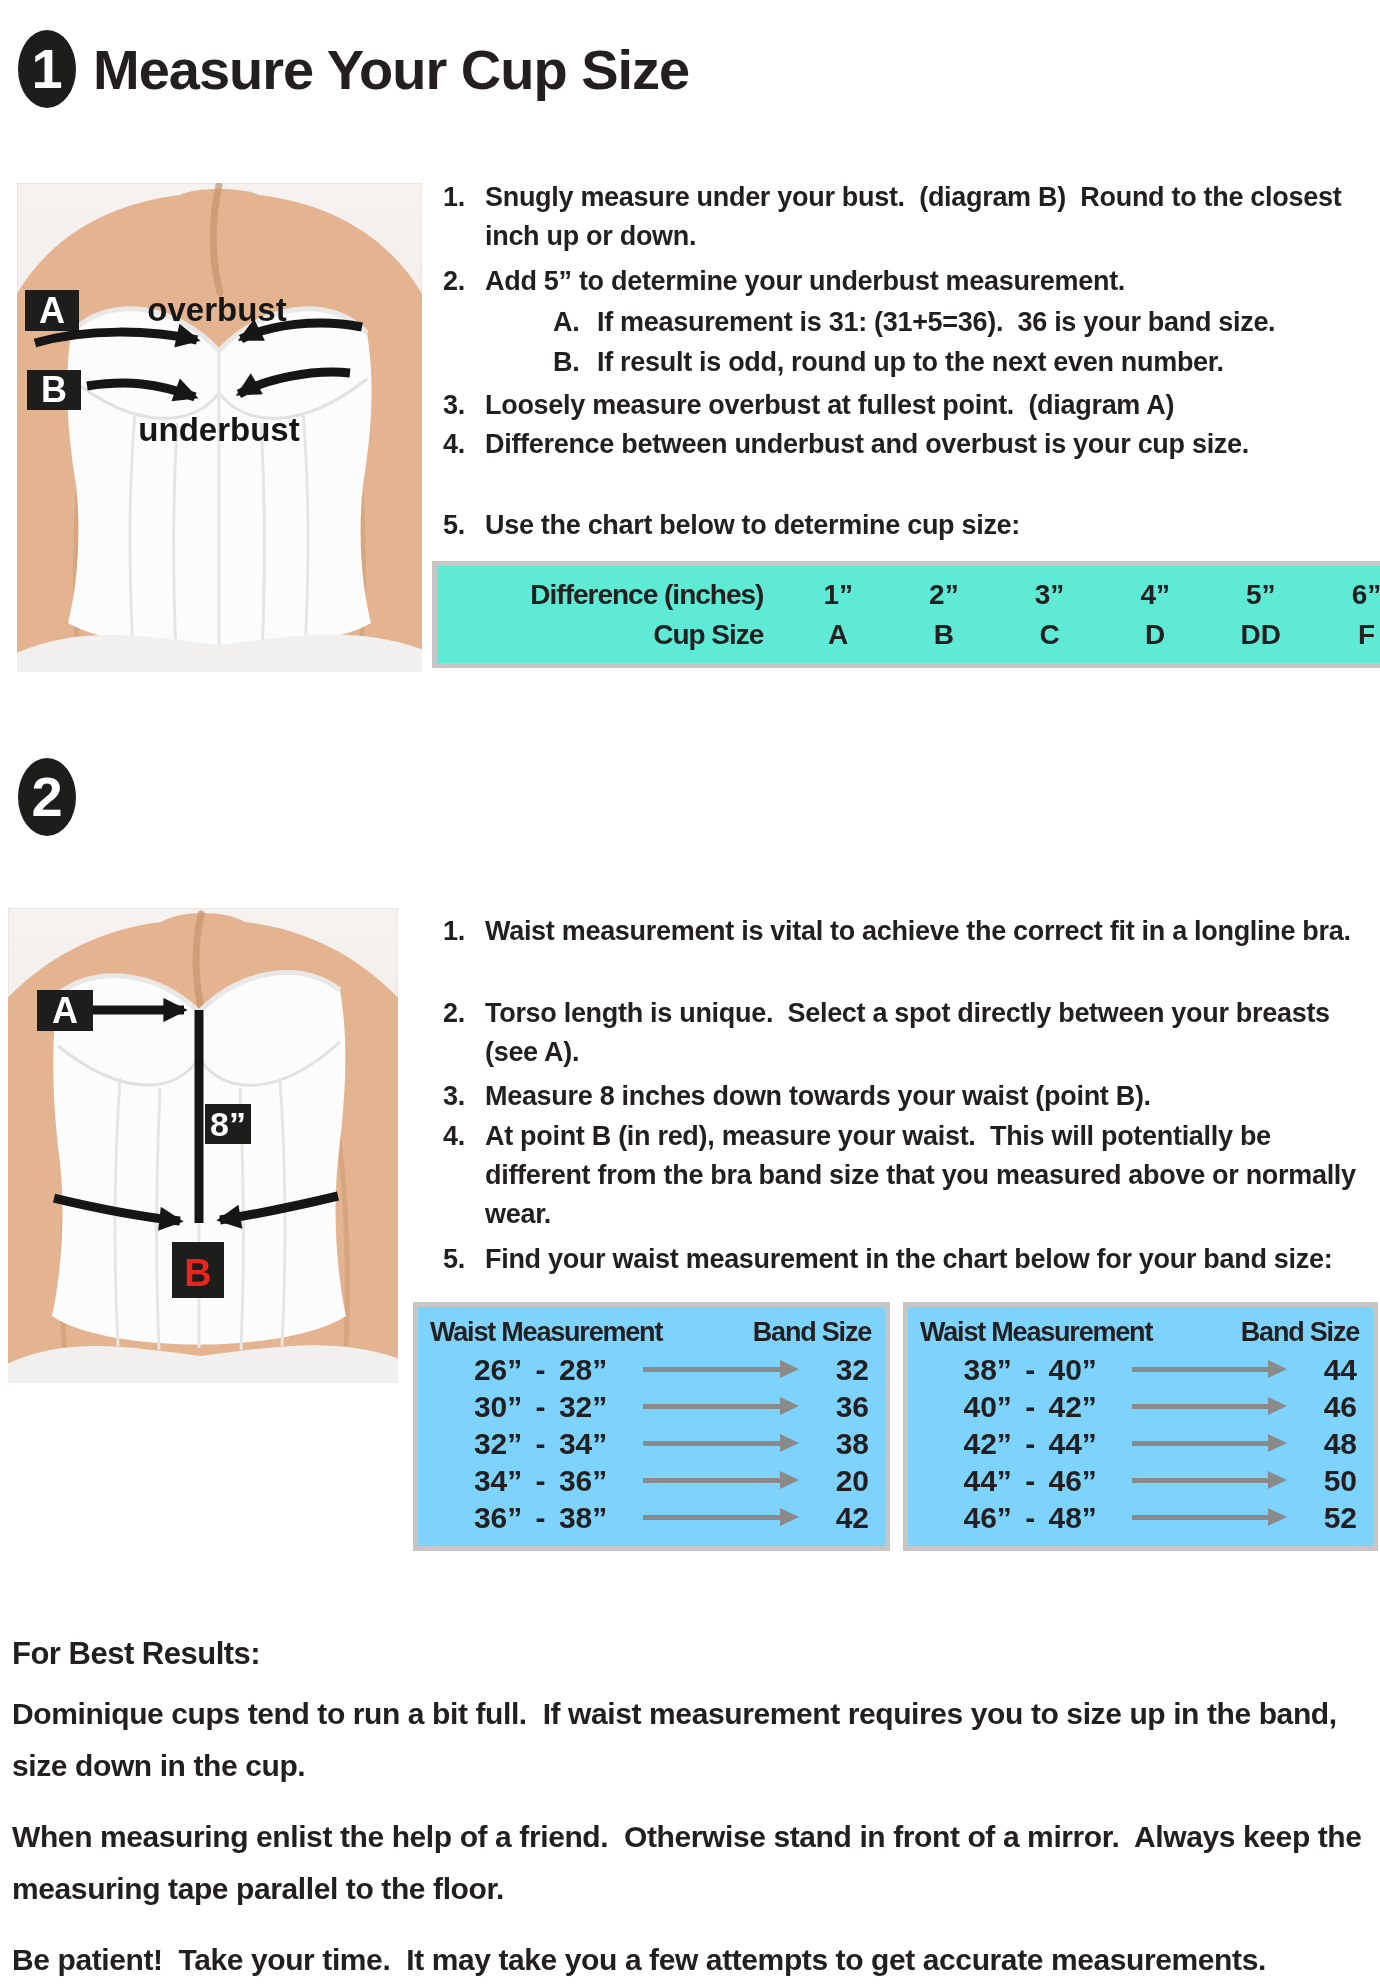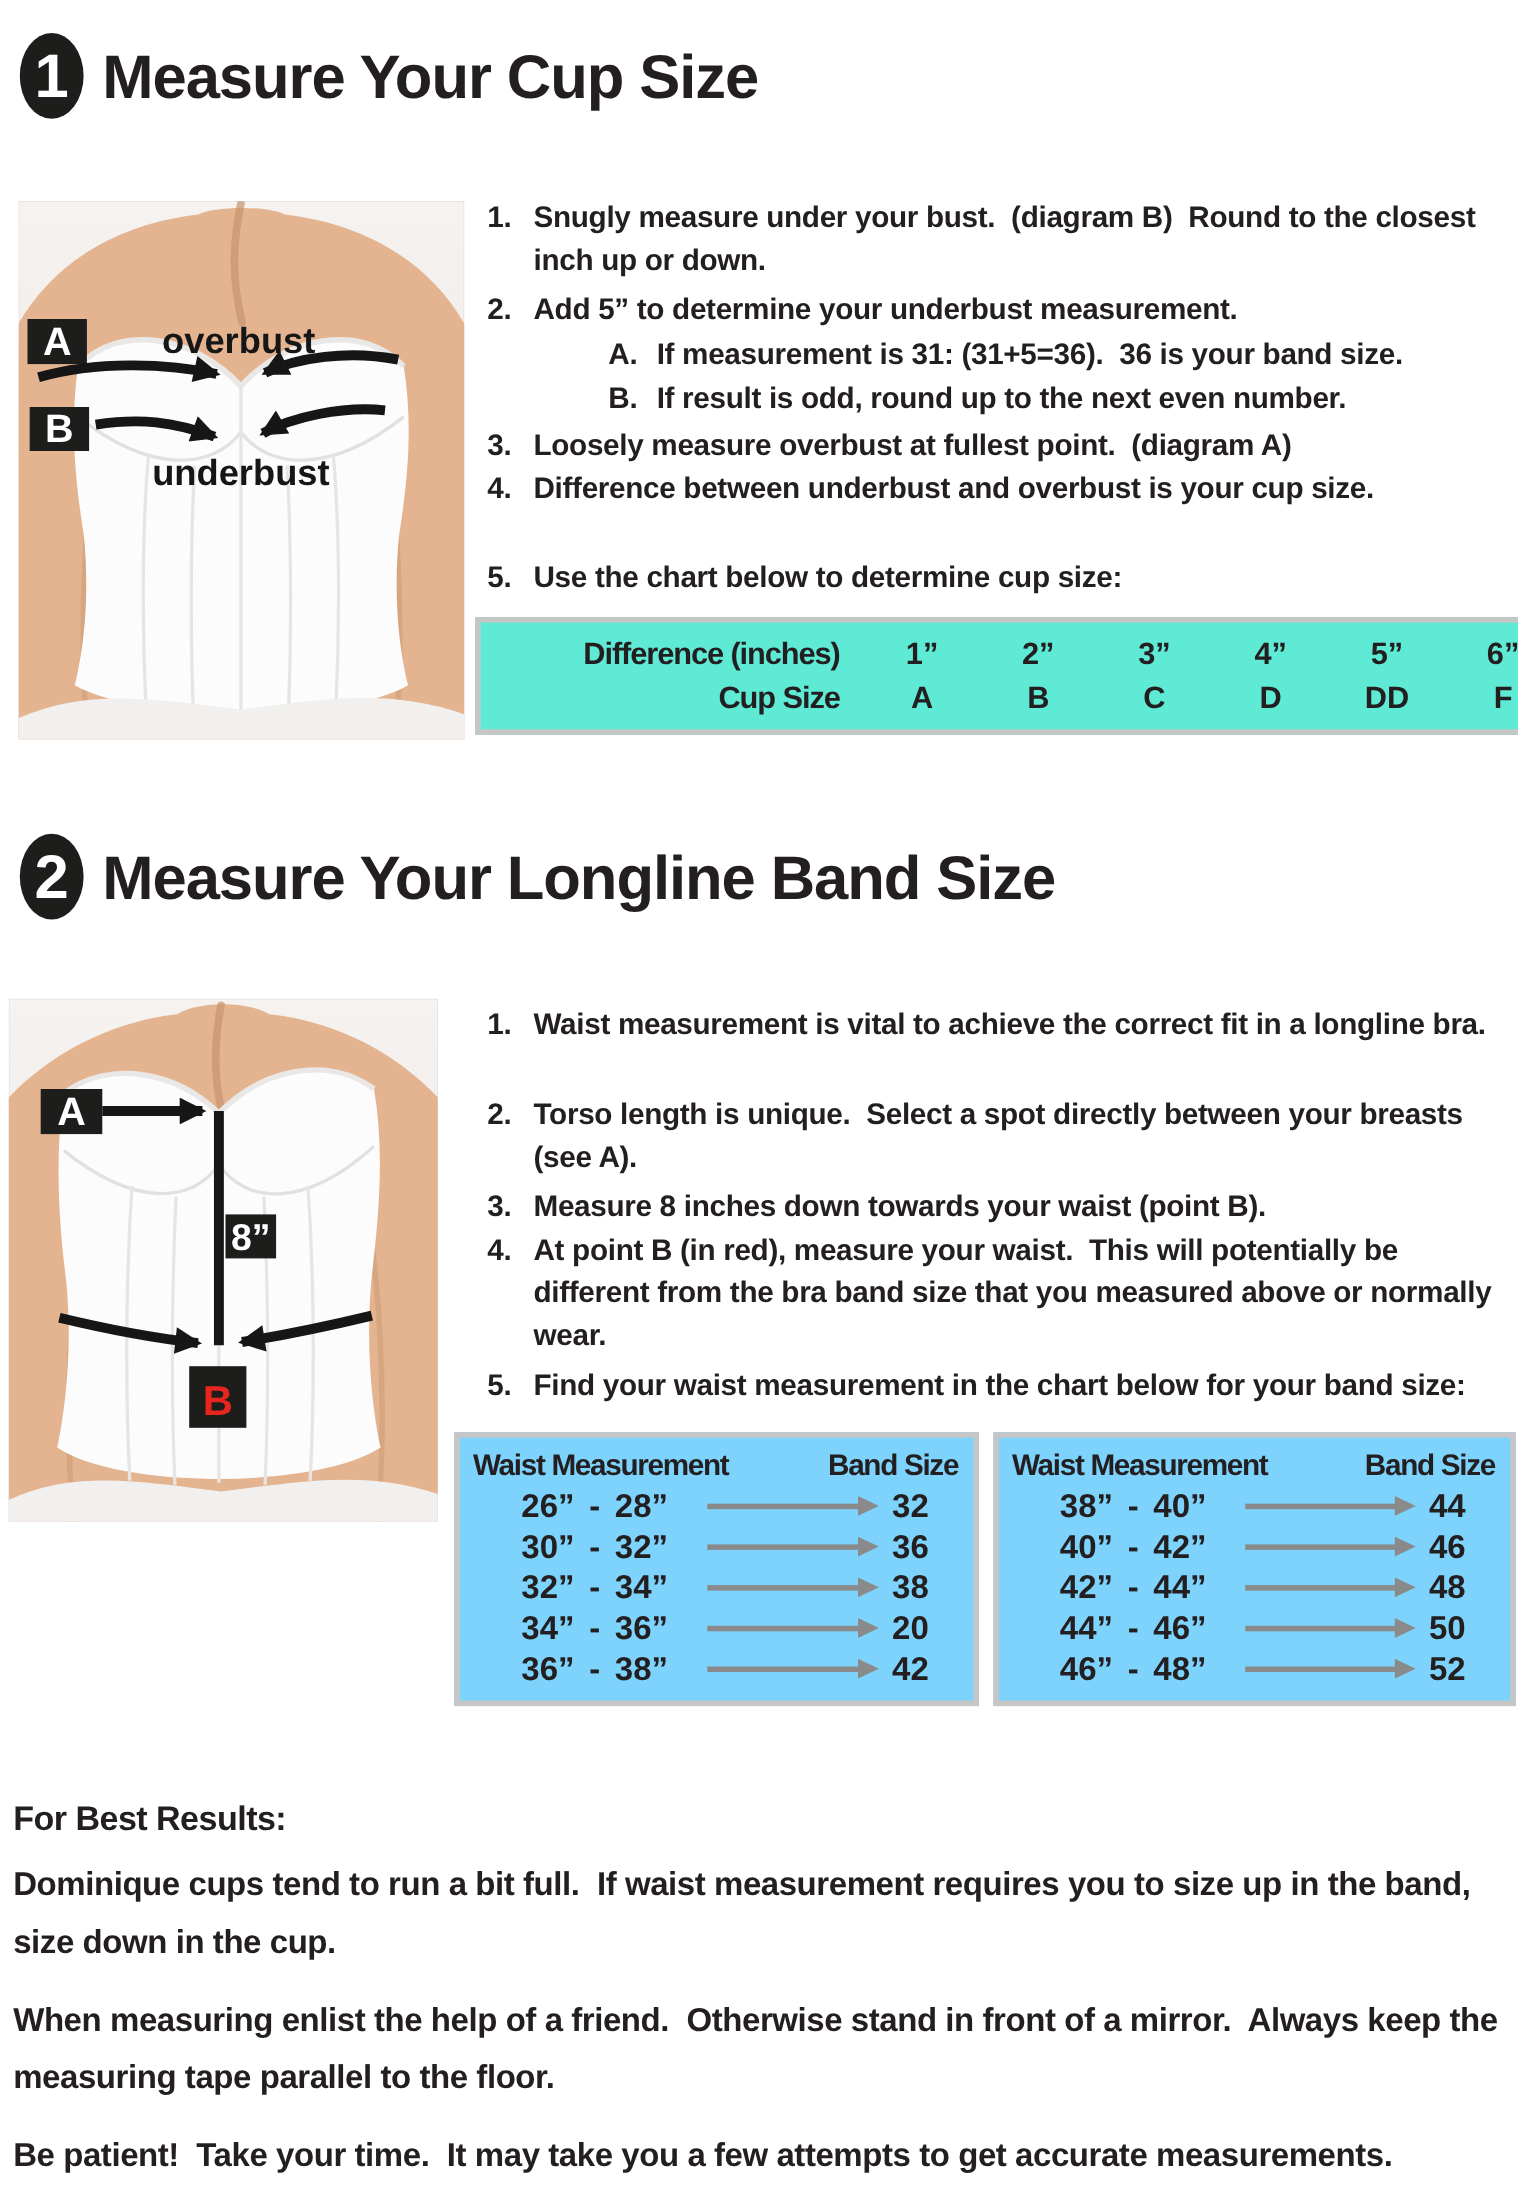"Measure Your Longline Band Size" div.heading-title { html: <div>Measure Your Longline Band Size</div> -> none }
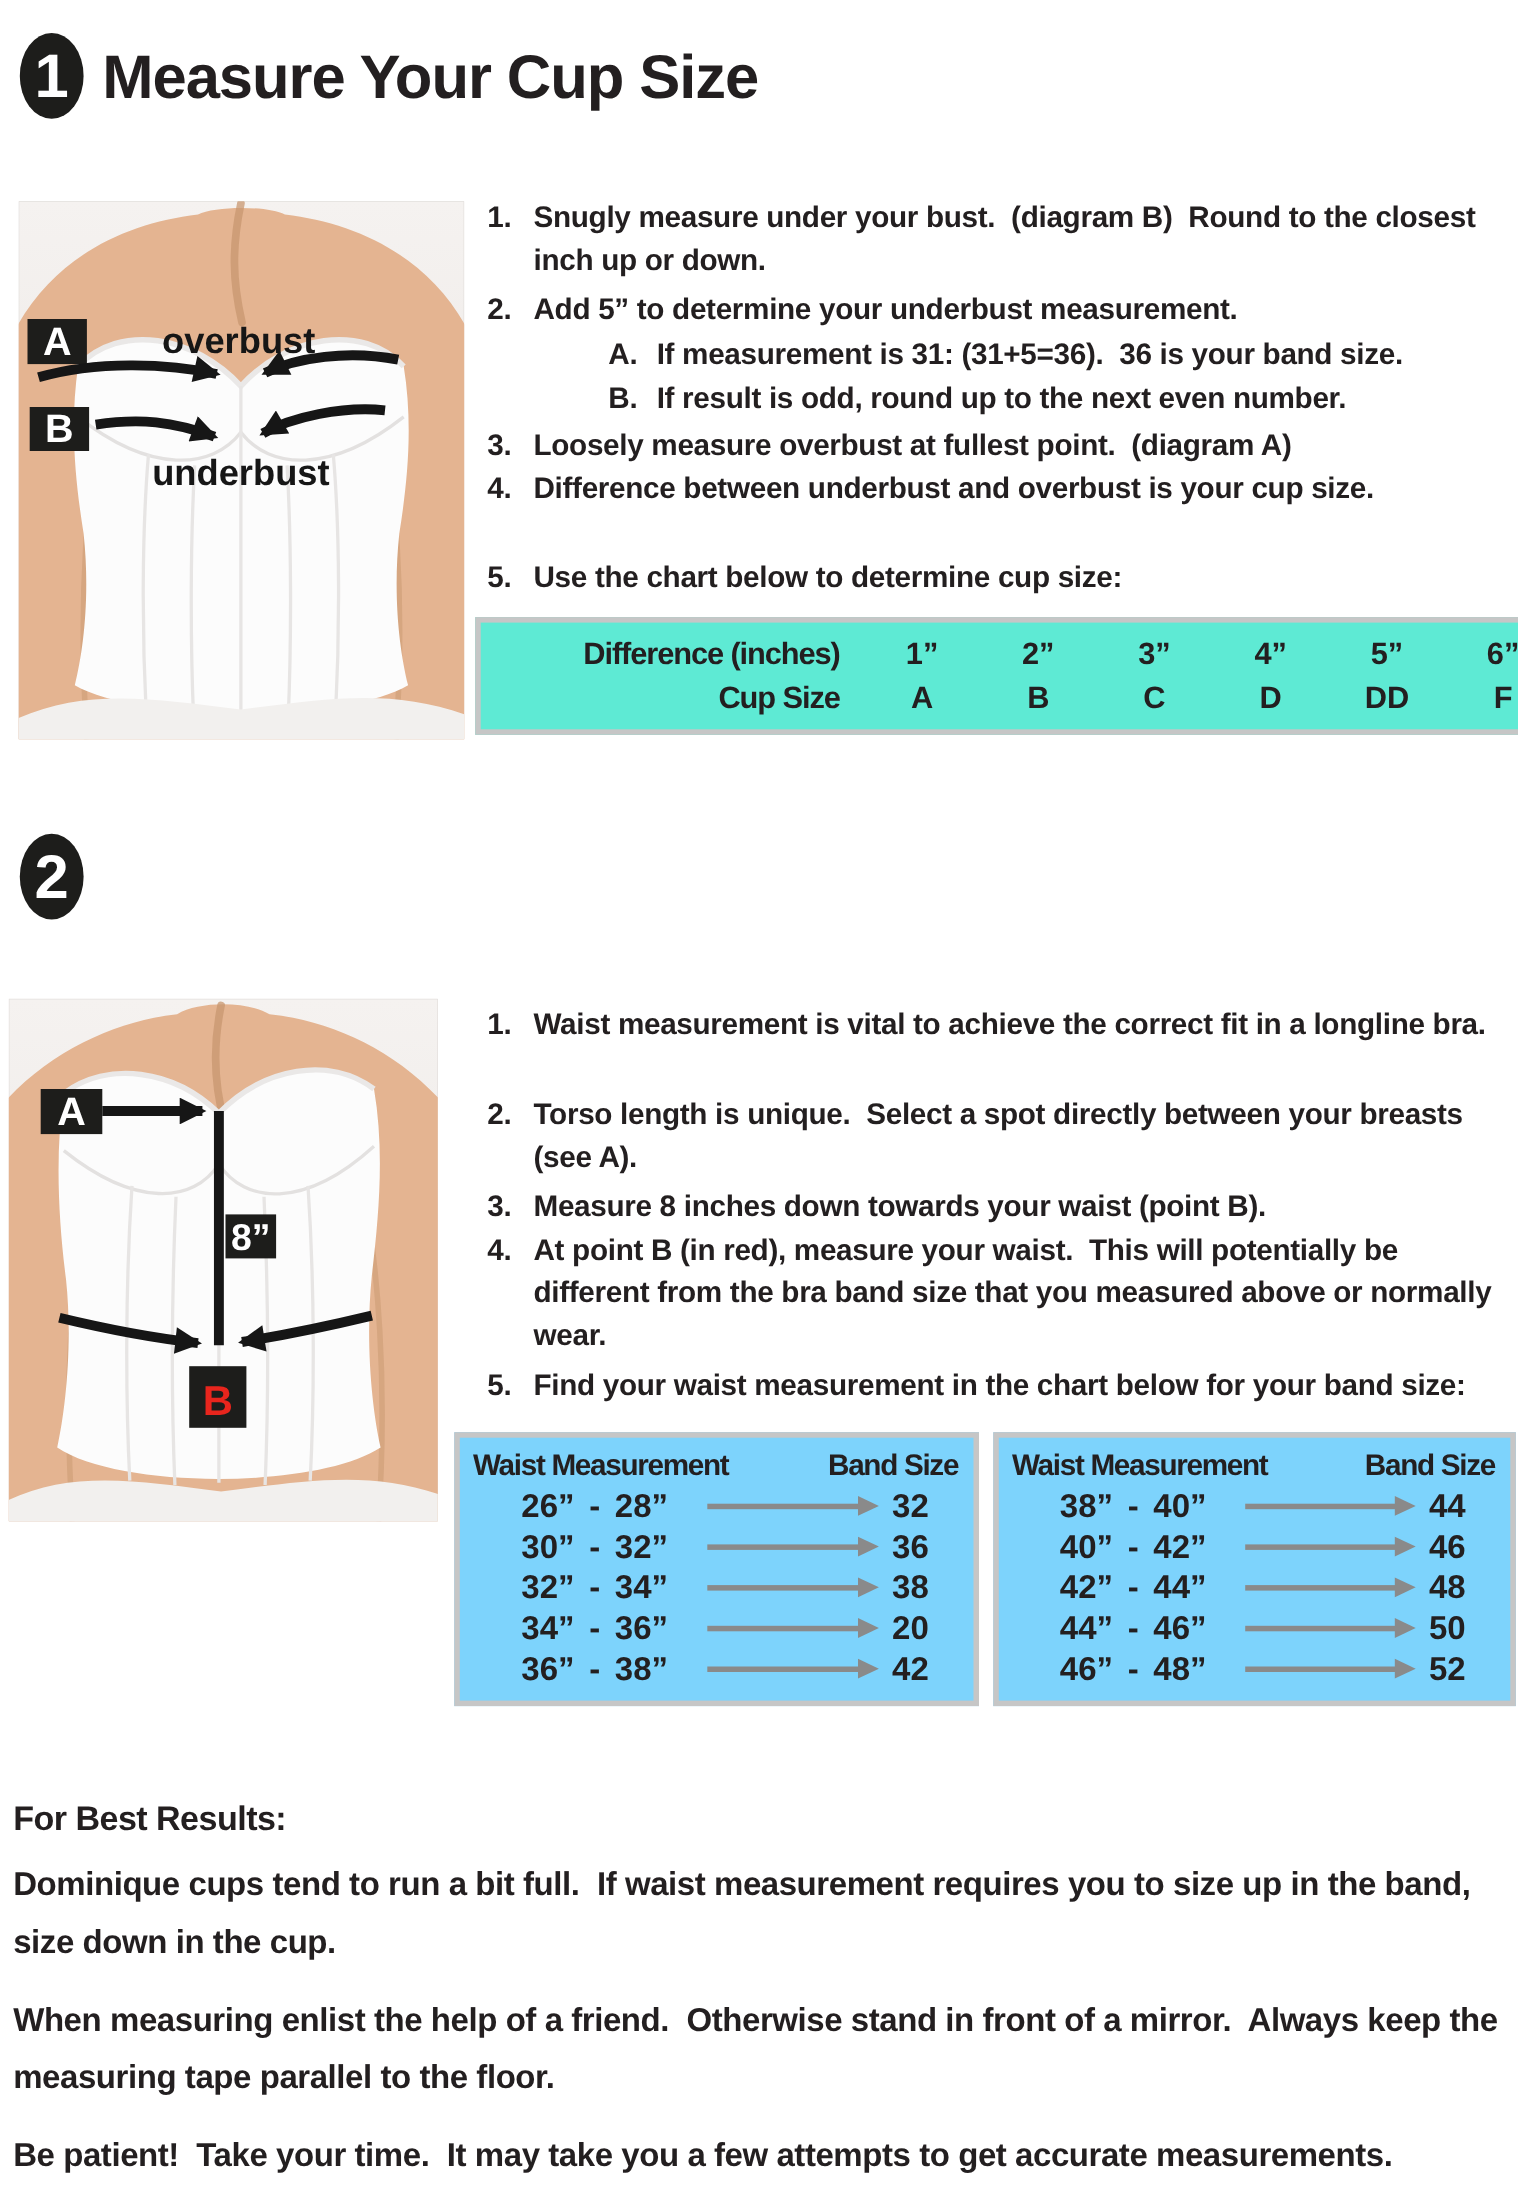"32" .bt-band { text-align: left -> right }
